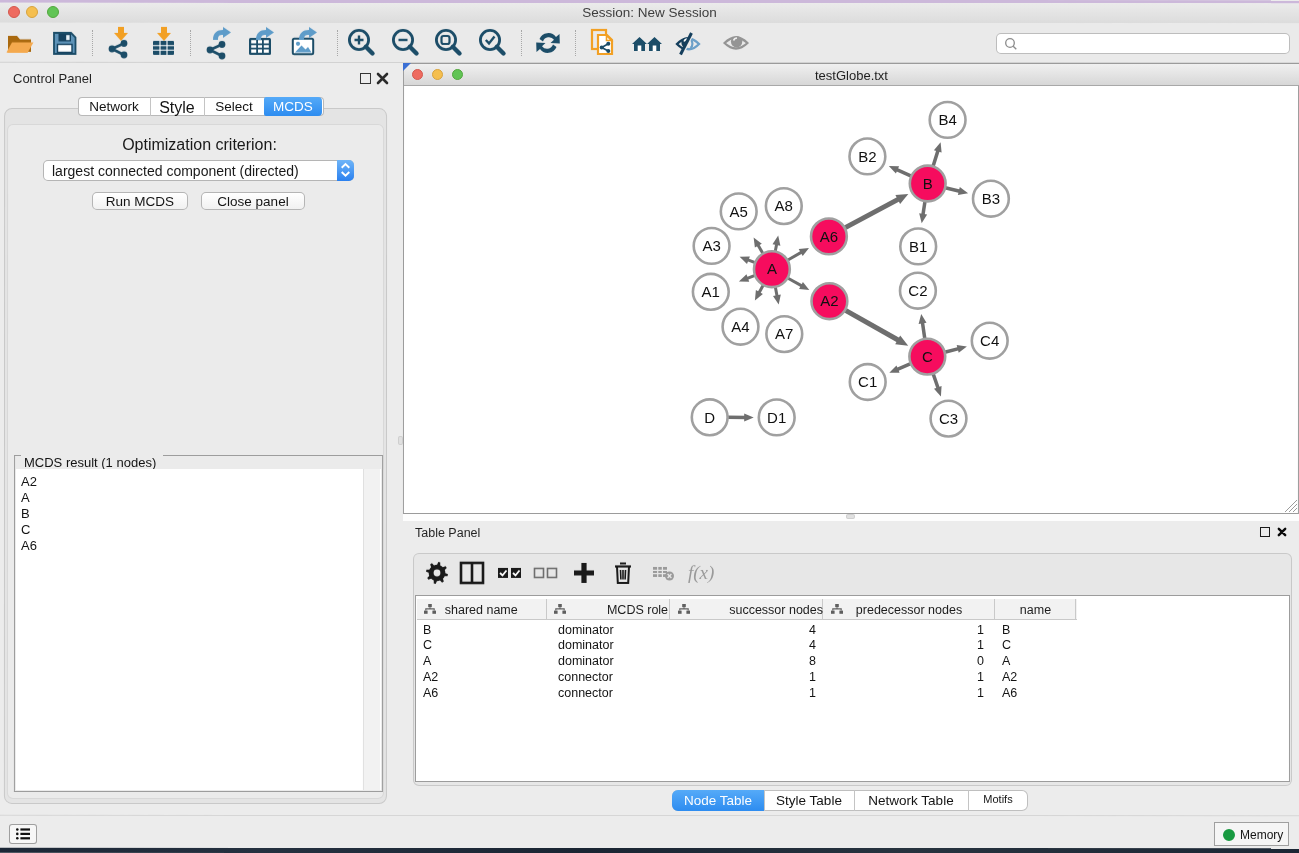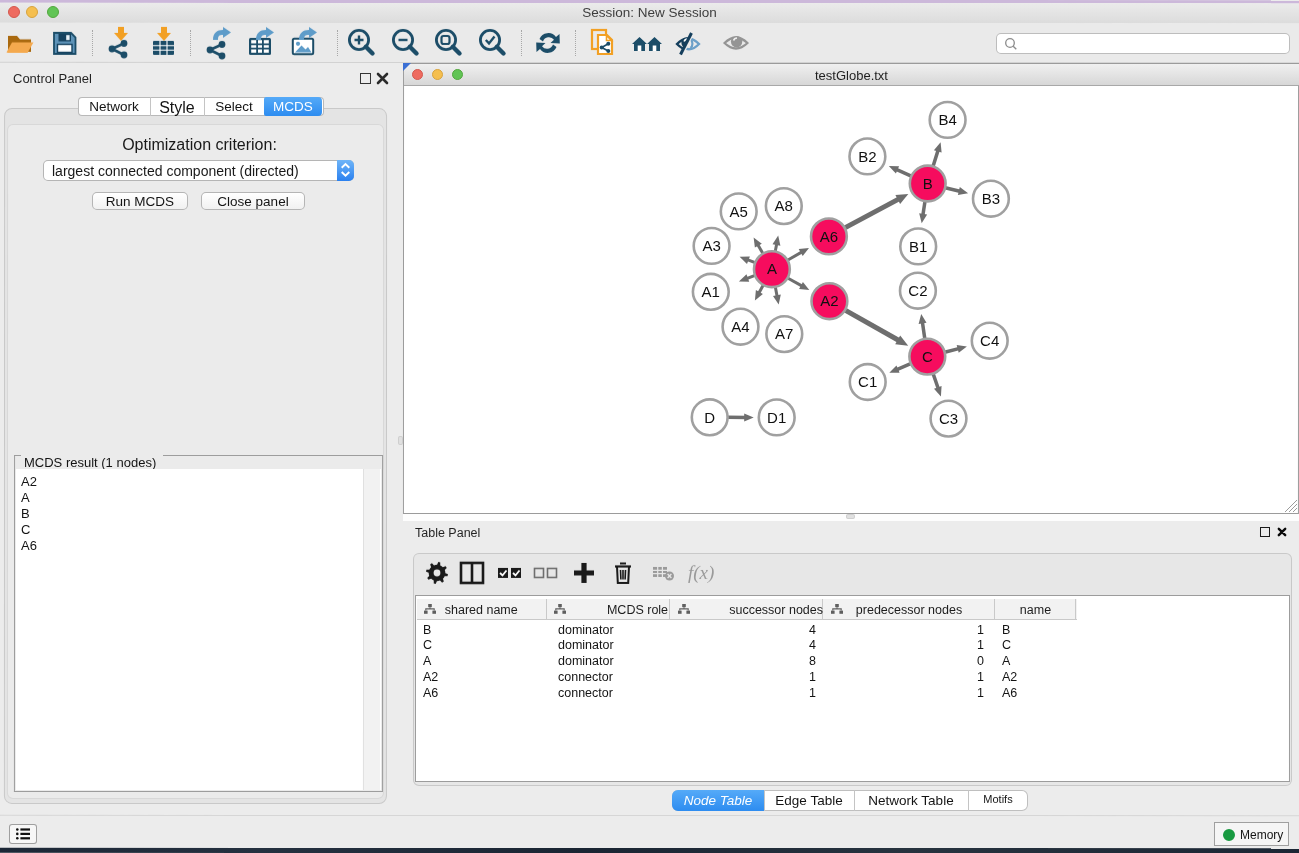"Node Table" div.abs { font-style: italic -> none }
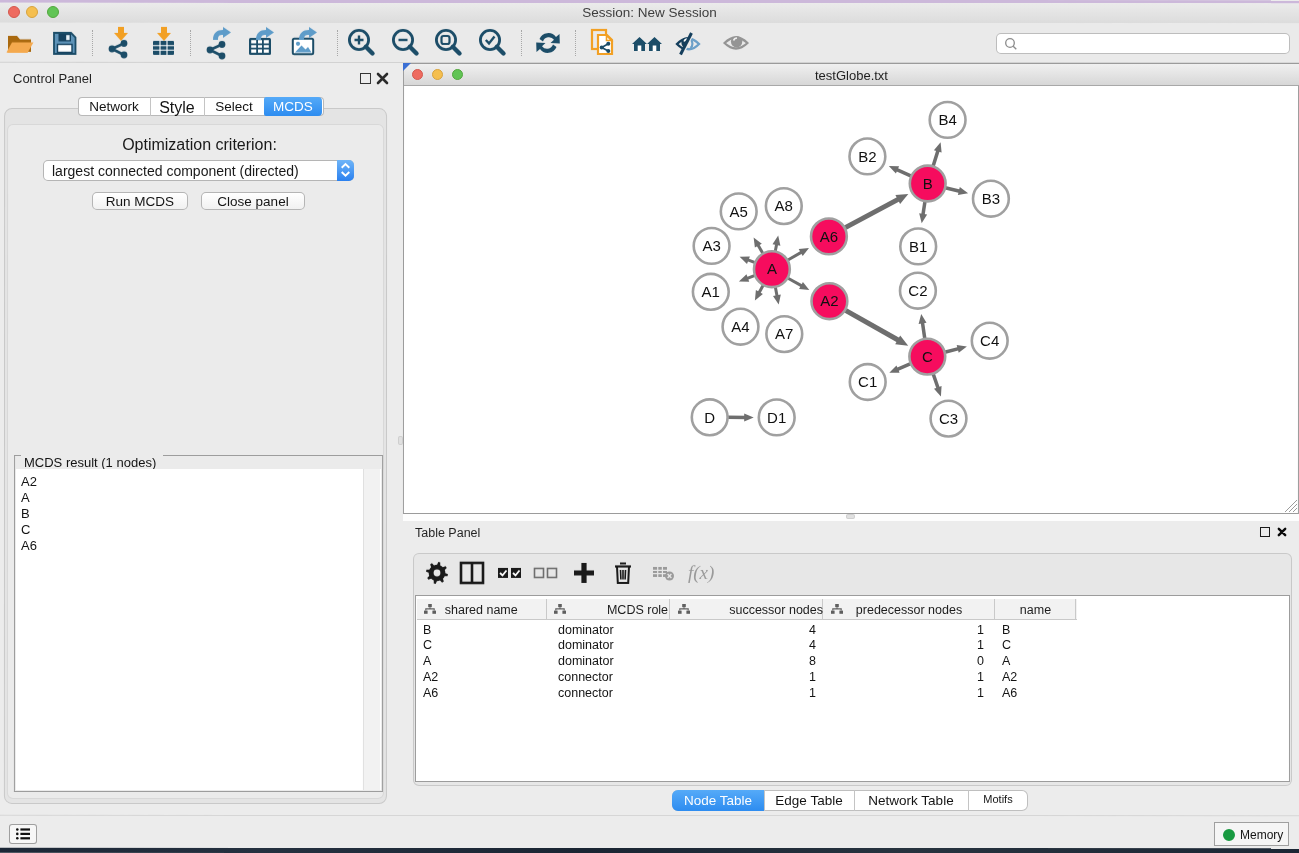"Edge Table" div.abs { text: Edge -> Style }
